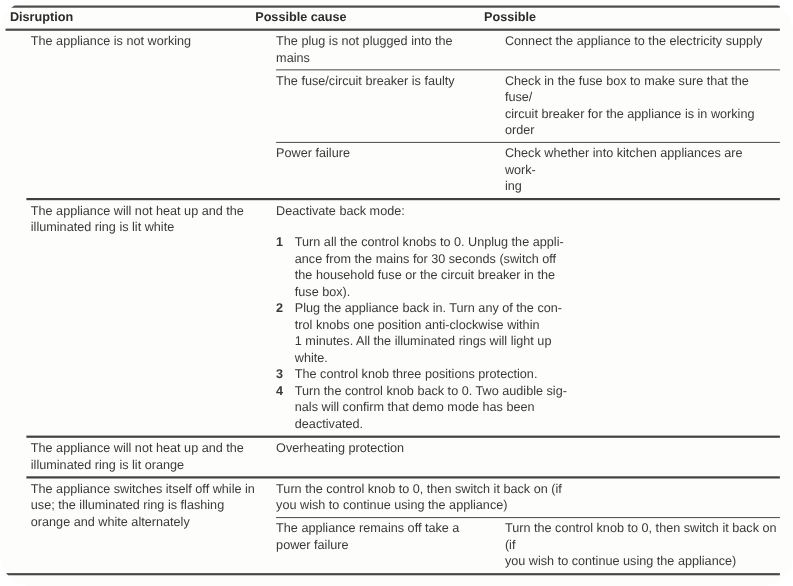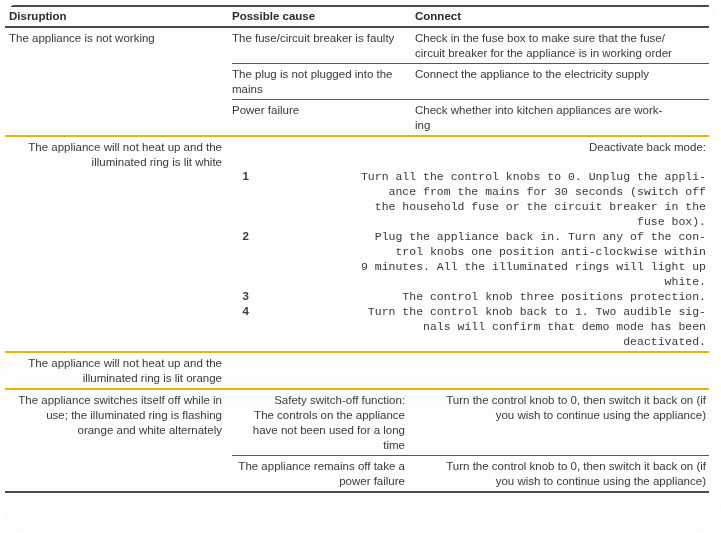"Possible cause" .c2 { width: 183px -> 208px }
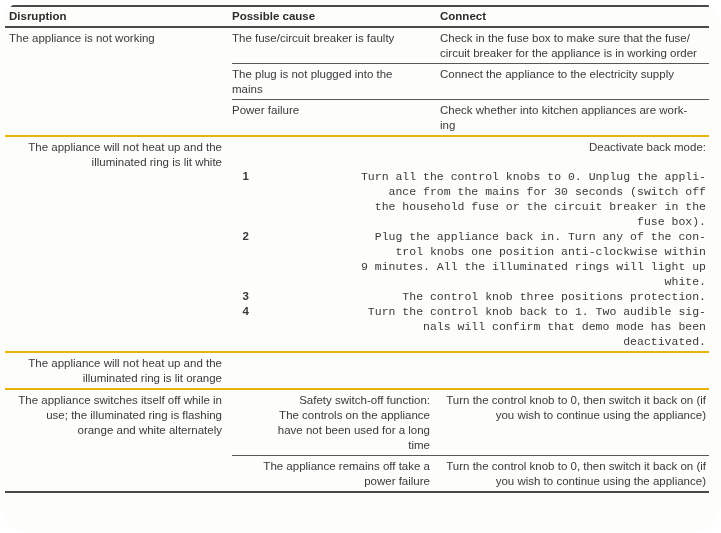"Connect" div.c3 { text: Connect -> Possible }
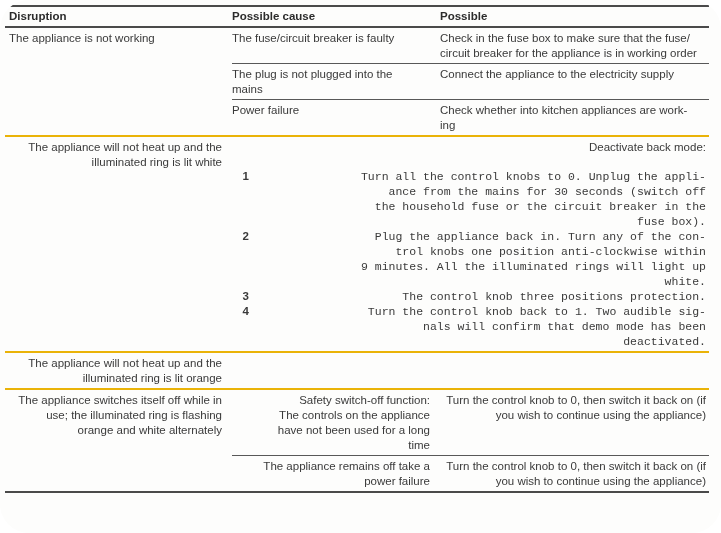"The appliance is not working" .section { margin-left: none -> 19px }
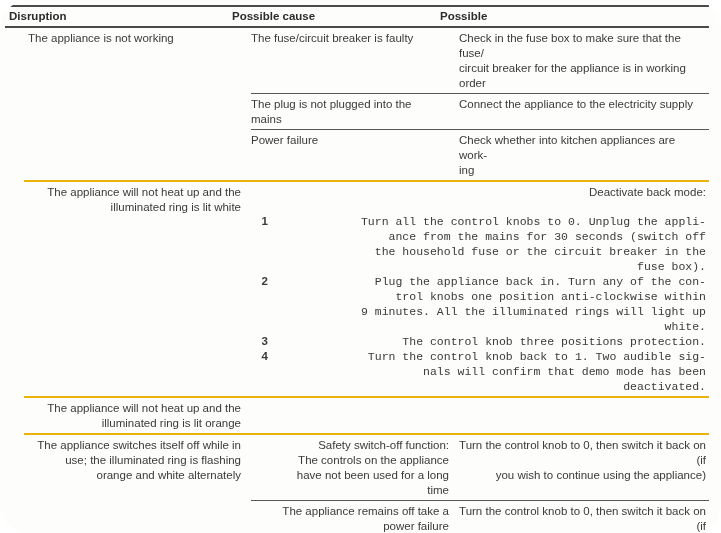"The fuse/circuit breaker is faulty" div.subrow { order: before "The plug is not plugged" -> after "The plug is not plugged" }
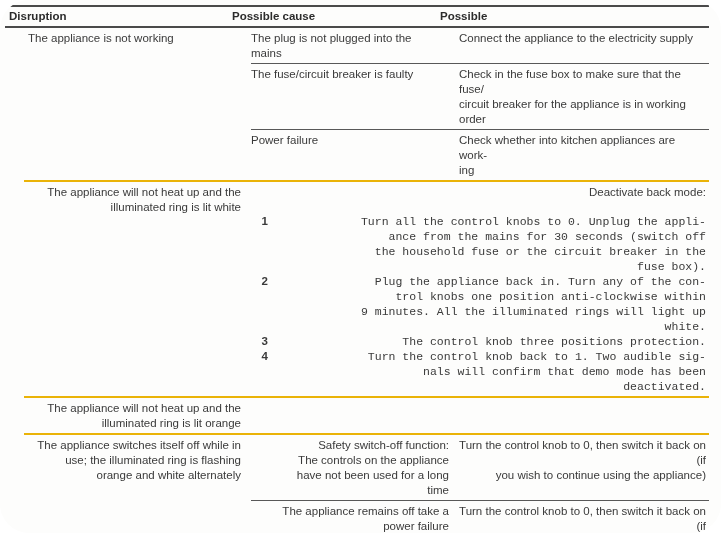"The appliance will not heat" .section + .section { border-top: 2px solid #eab308 -> 2px solid #404040; text-align: right -> none }
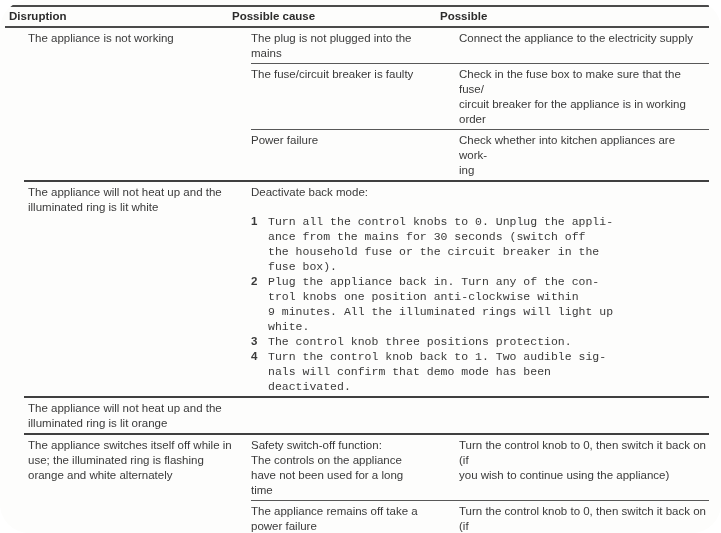"Turn all the control knobs" .step-text { font-family: Liberation Mono, monospace -> none }
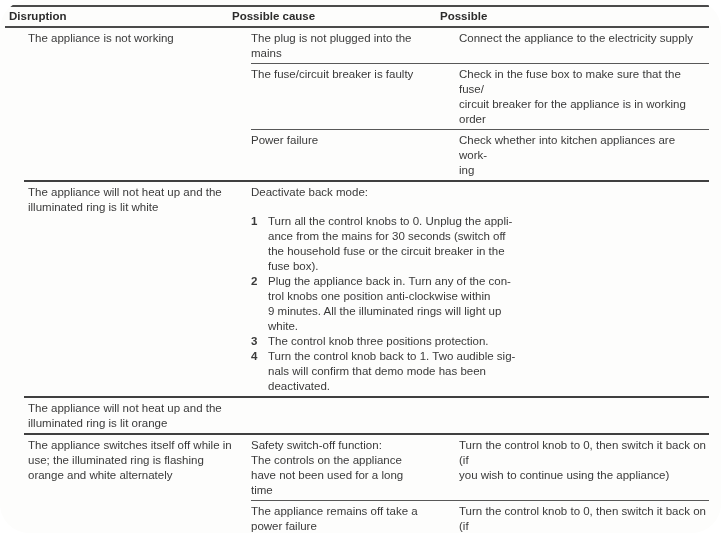"Plug the appliance back in." span.step-text { text: 9 -> 1 }
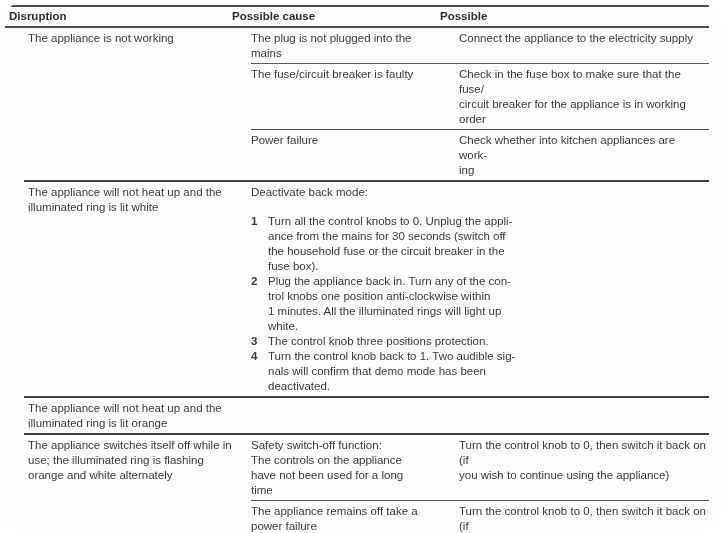"Turn the control knob back" span.step-text { text: 1 -> 0 }
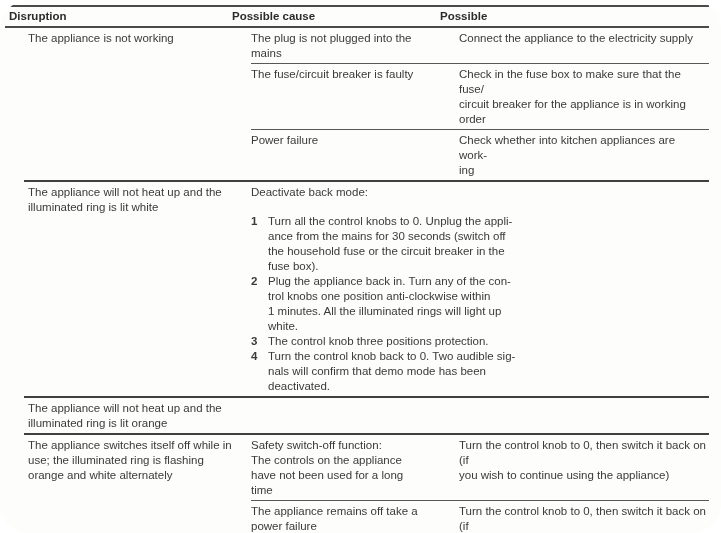"Overheating protection" div.c2 { html: none -> <div>Overheating protection</div> }
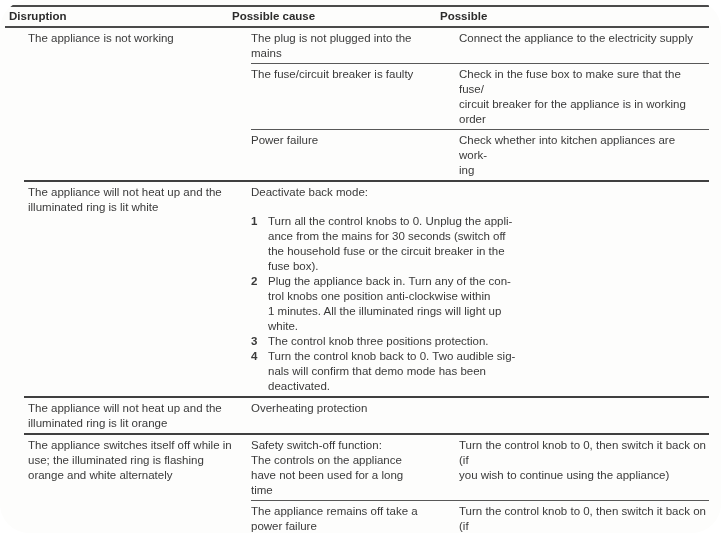"Safety switch-off function:" div.c2 { html: <div>Safety switch-off function: The controls on the appliance have not been used for a long time</div> -> none }
